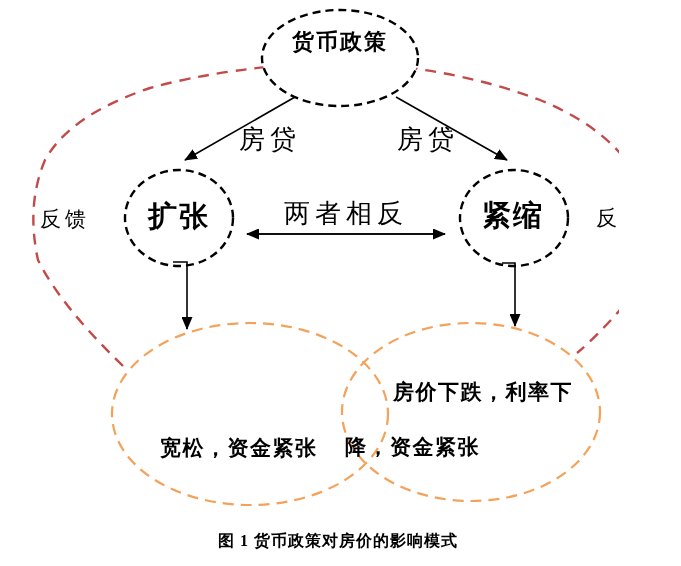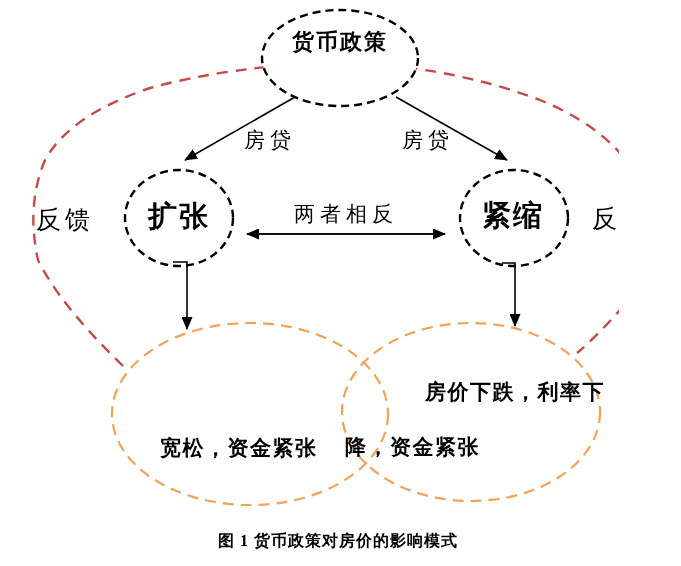"房贷" .edge-label { font-size: 21px -> 26px }
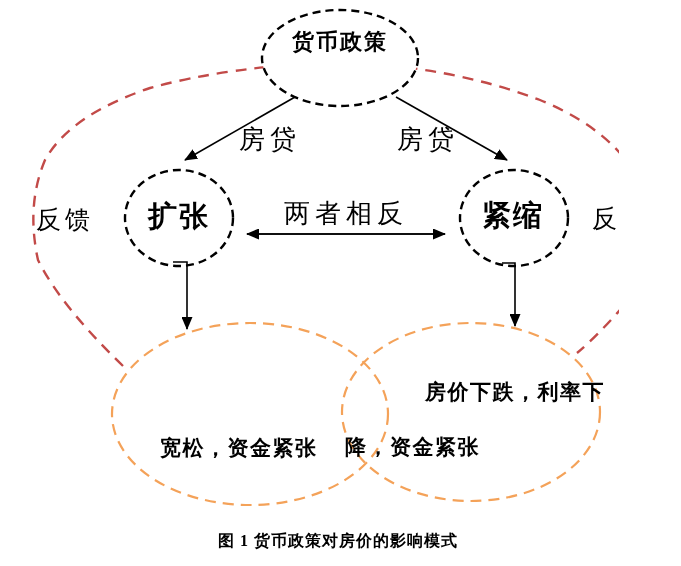"反馈" .feedback-label { font-size: 25px -> 21px }
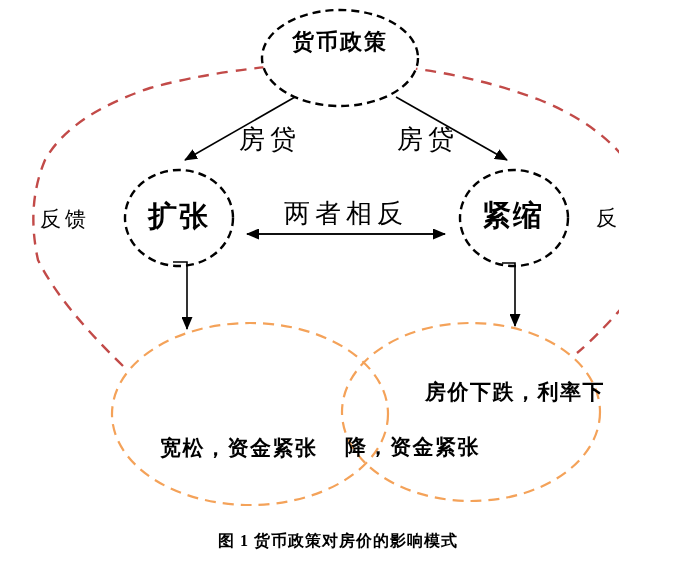"房价下跌，利率下" div.lbl { margin-left: 32px -> none }
